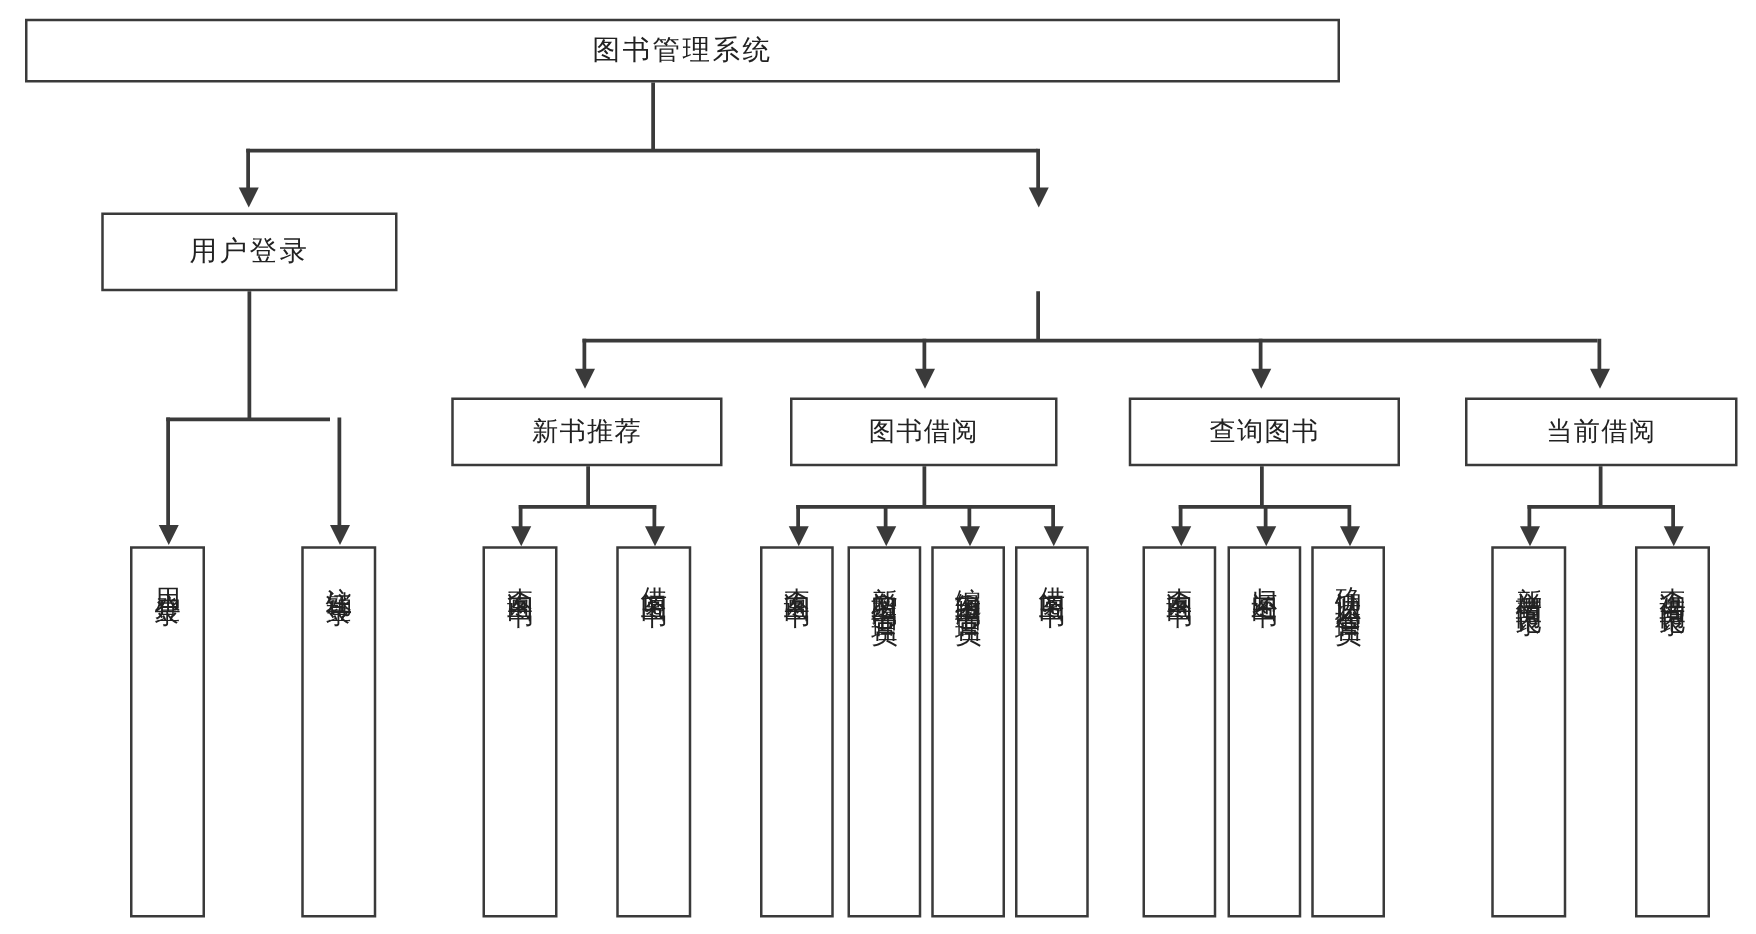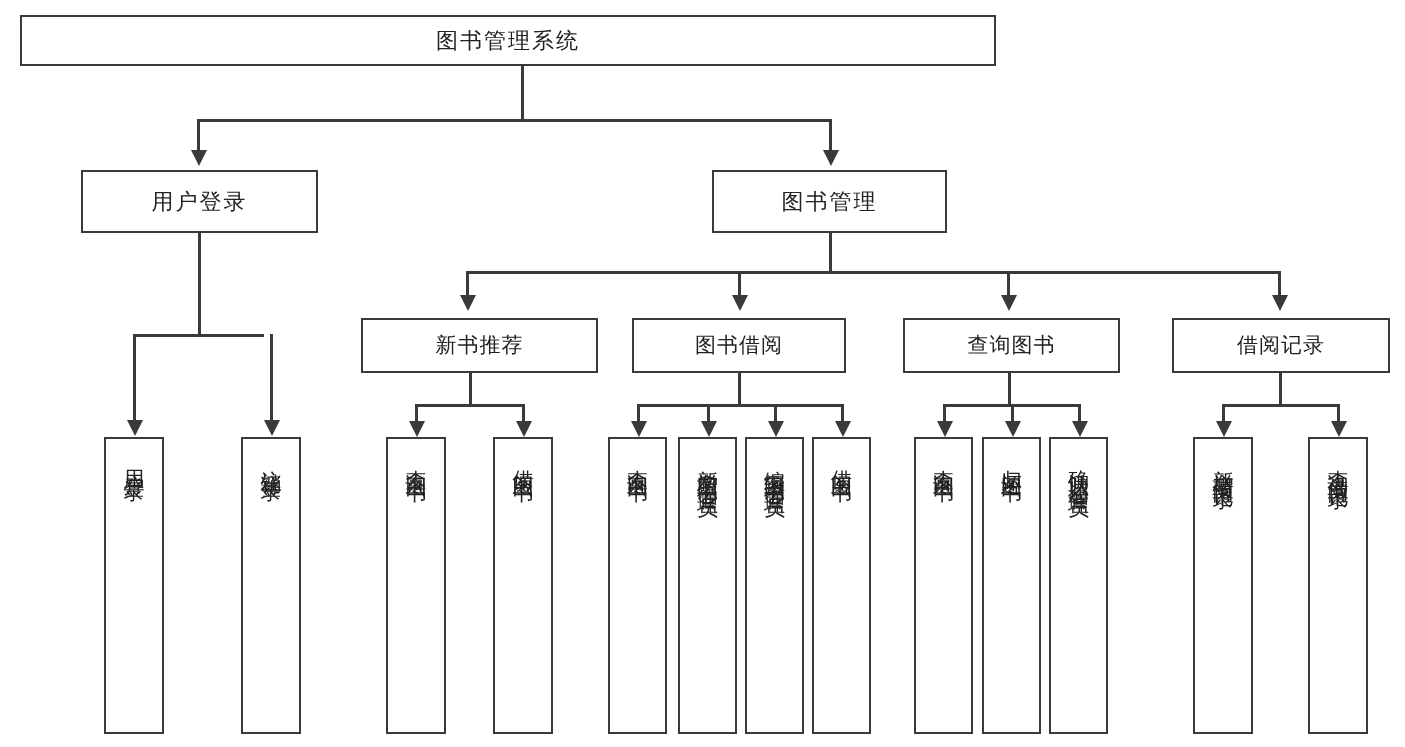"图书管理系统" div.node { width: 976px -> 1052px }
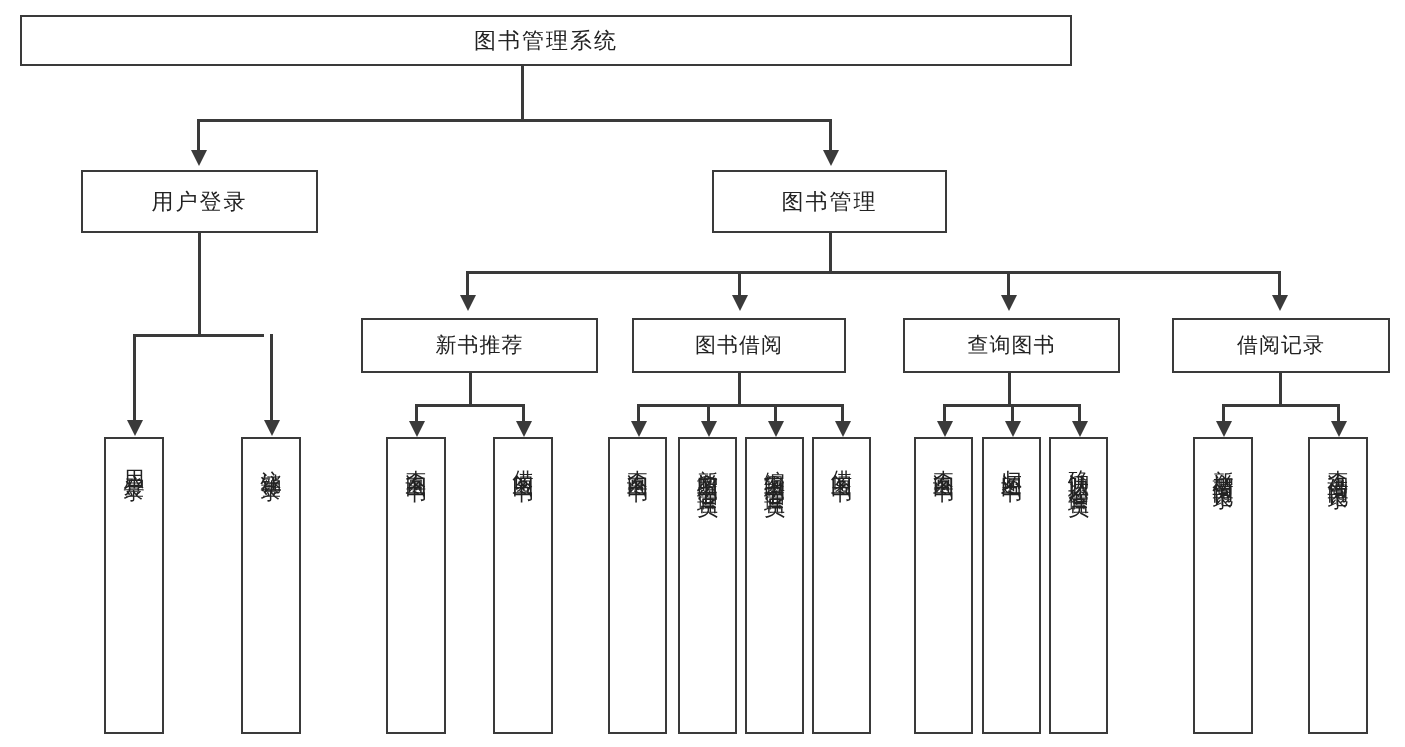"图书管理" div.node { html: <div> <span>图书管理</span> </div> -> none }
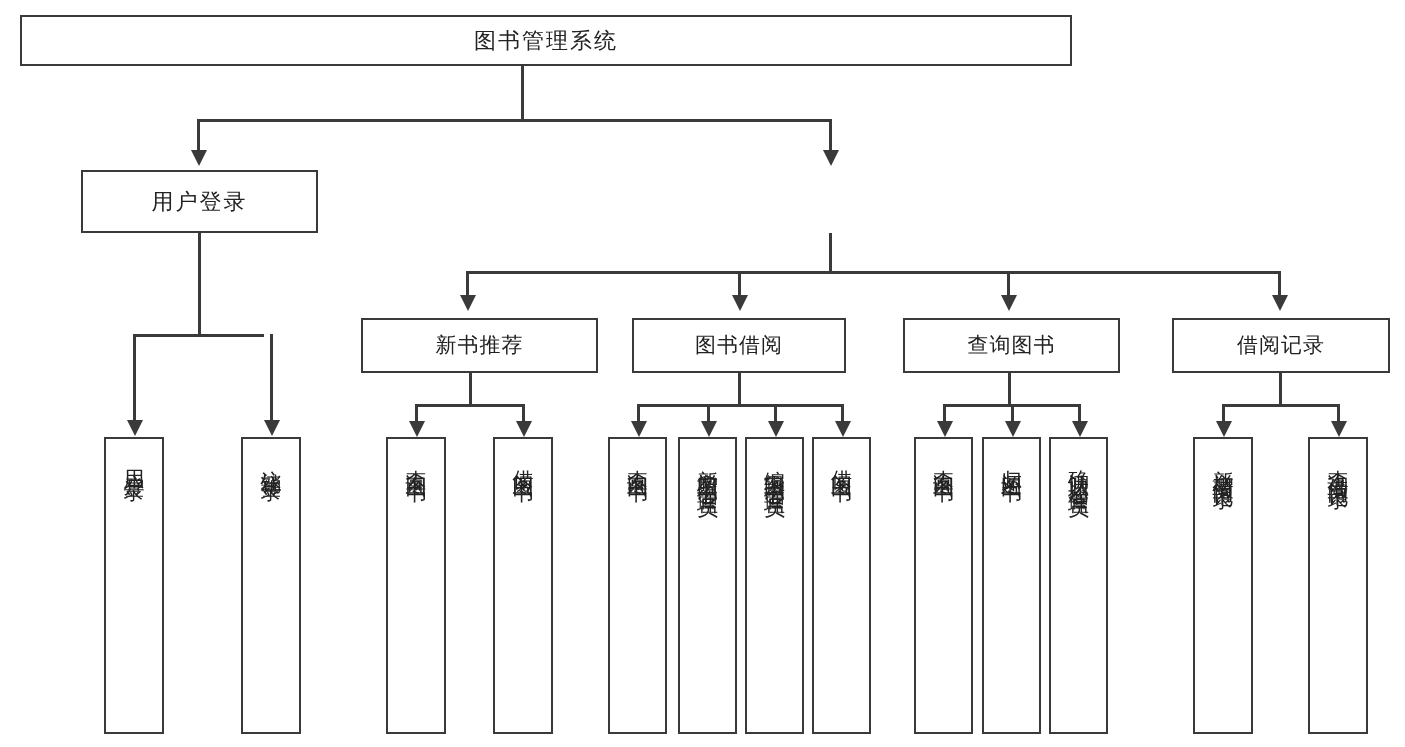"新书推荐" div.node { width: 237px -> 217px }
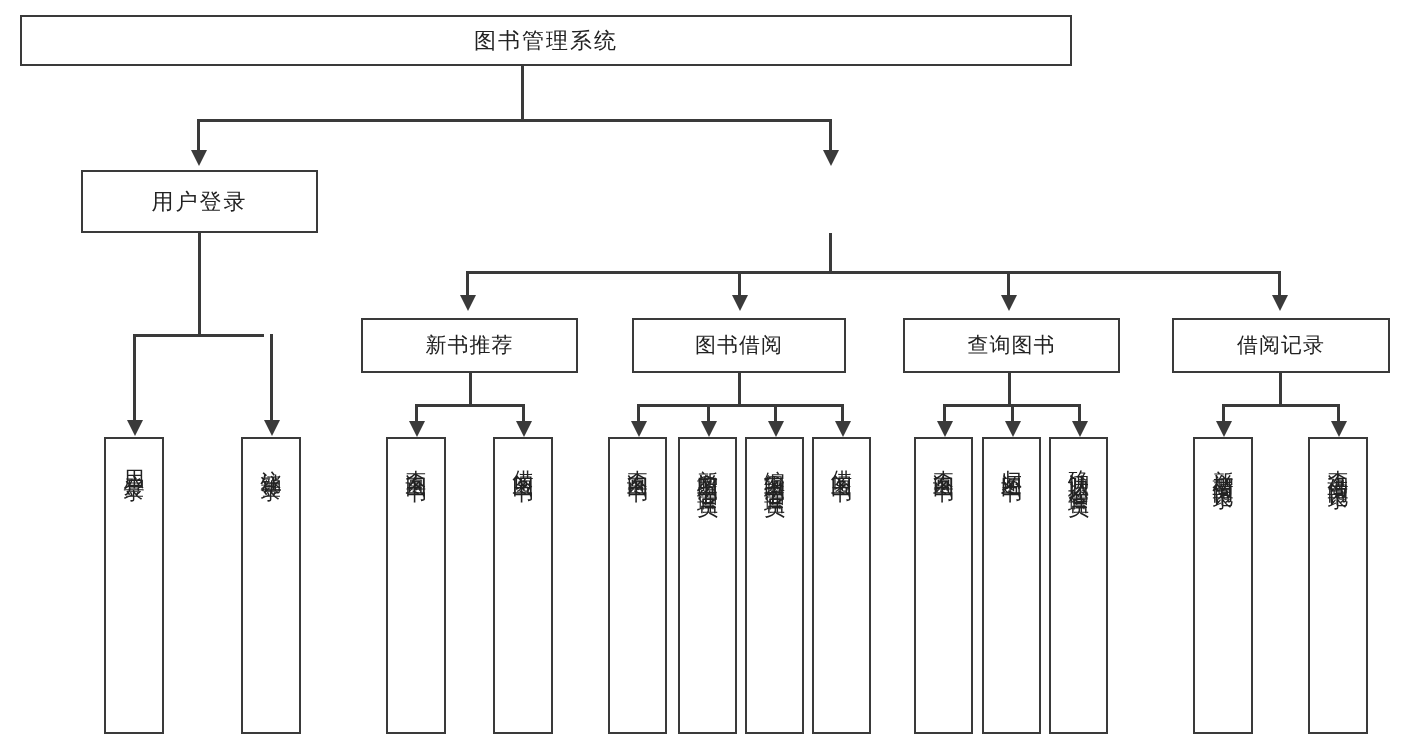"借阅记录" span.node-label { text: 借阅记录 -> 当前借阅 }
